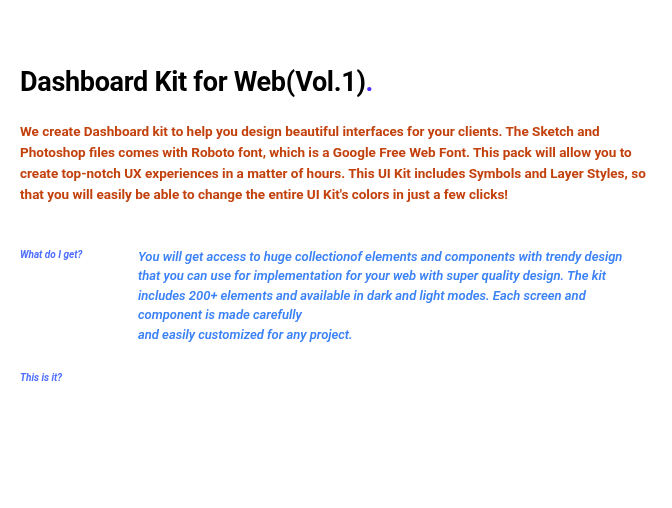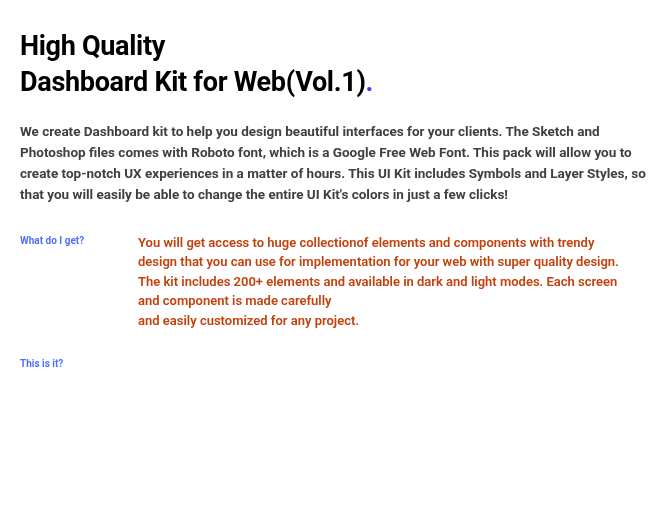"High Quality" span { html: <span>High Quality</span> -> none }
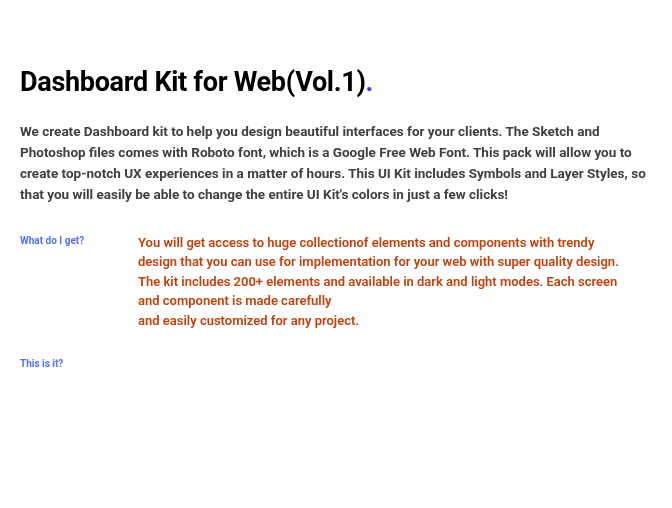"We create Dashboard kit to" .subheadline { color: #404040 -> #c2410c; margin-bottom: 28px -> 42px }
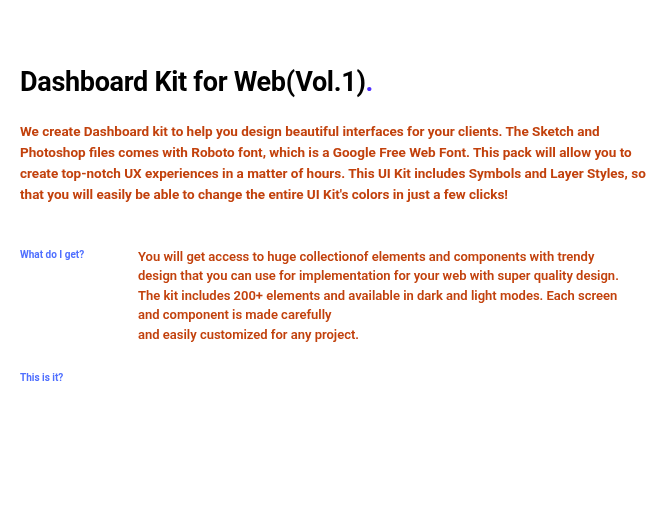"What do I get?" .section-row { font-style: none -> italic }
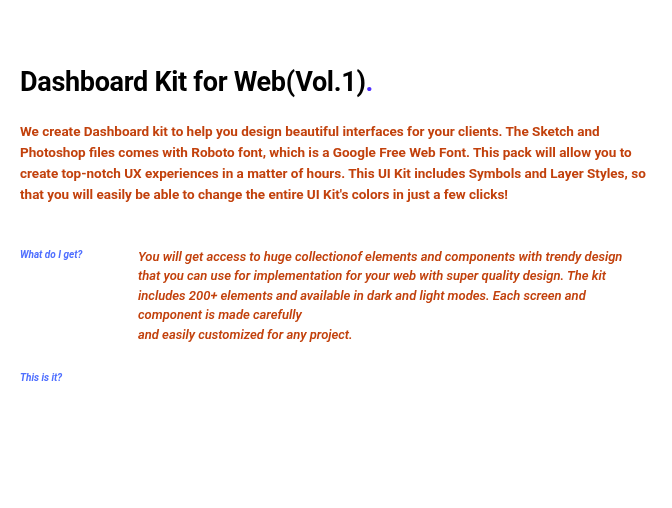"You will get access to" .section-body { color: #c2410c -> #3b82f6 }
